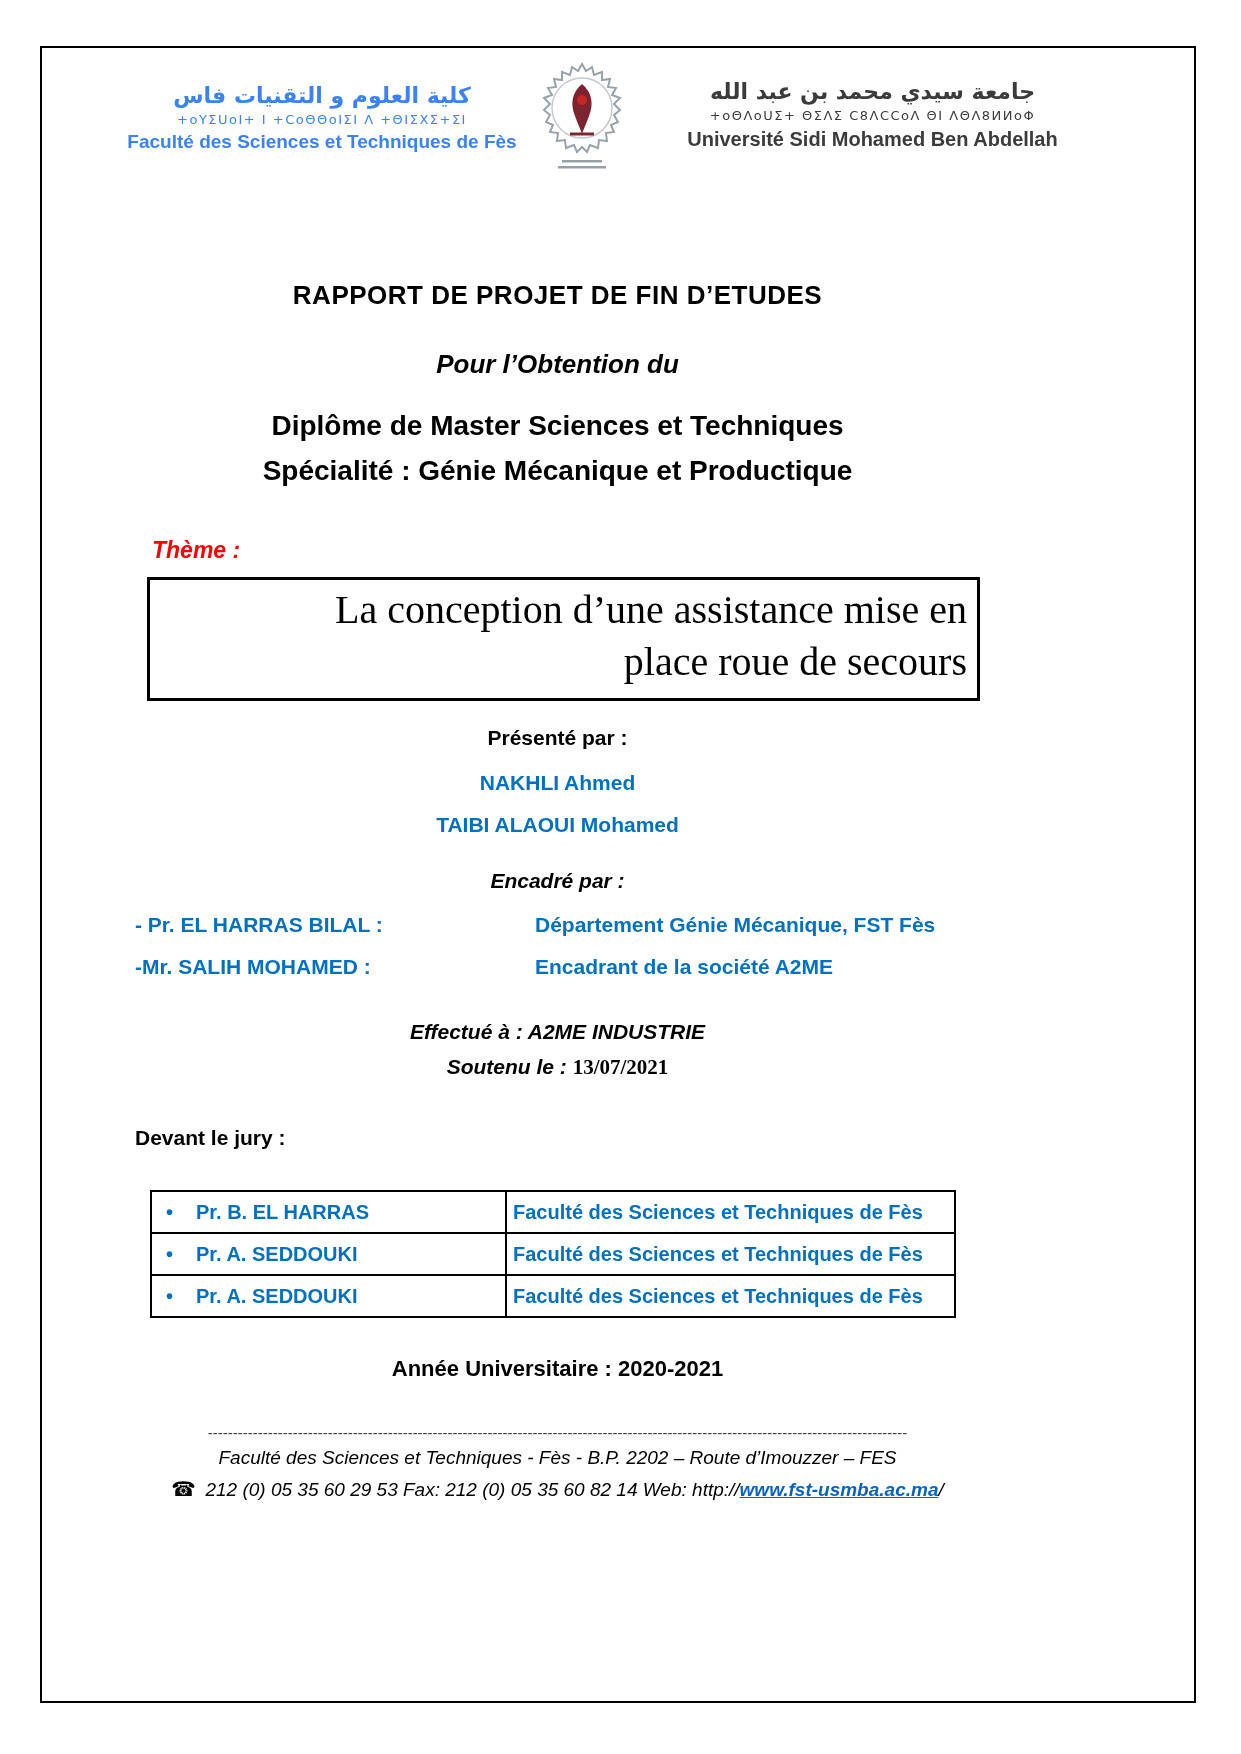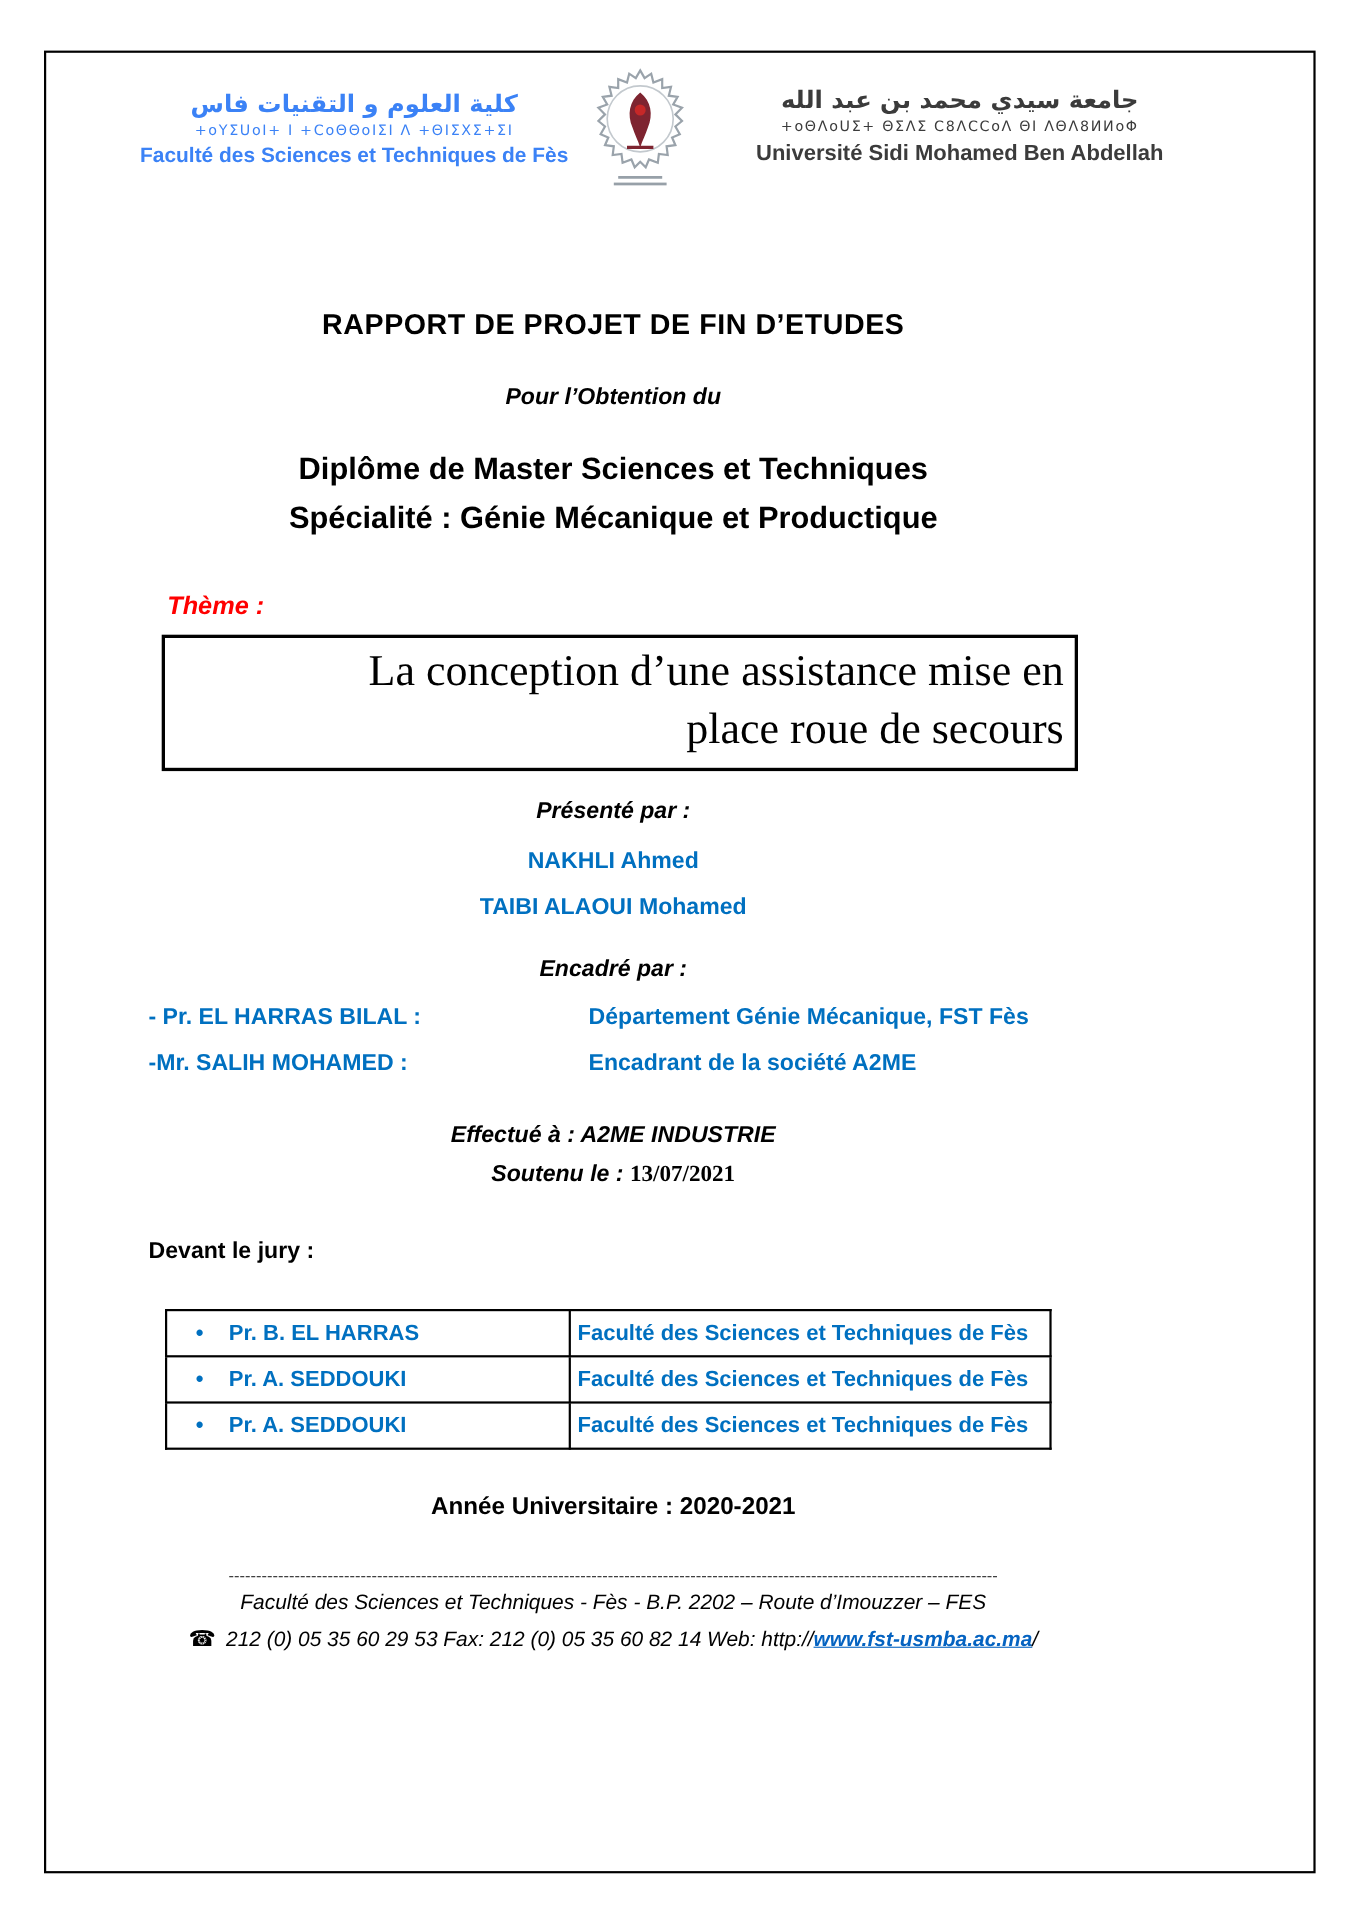"Pour l’Obtention du" .obtention { font-size: 21px -> 26px }
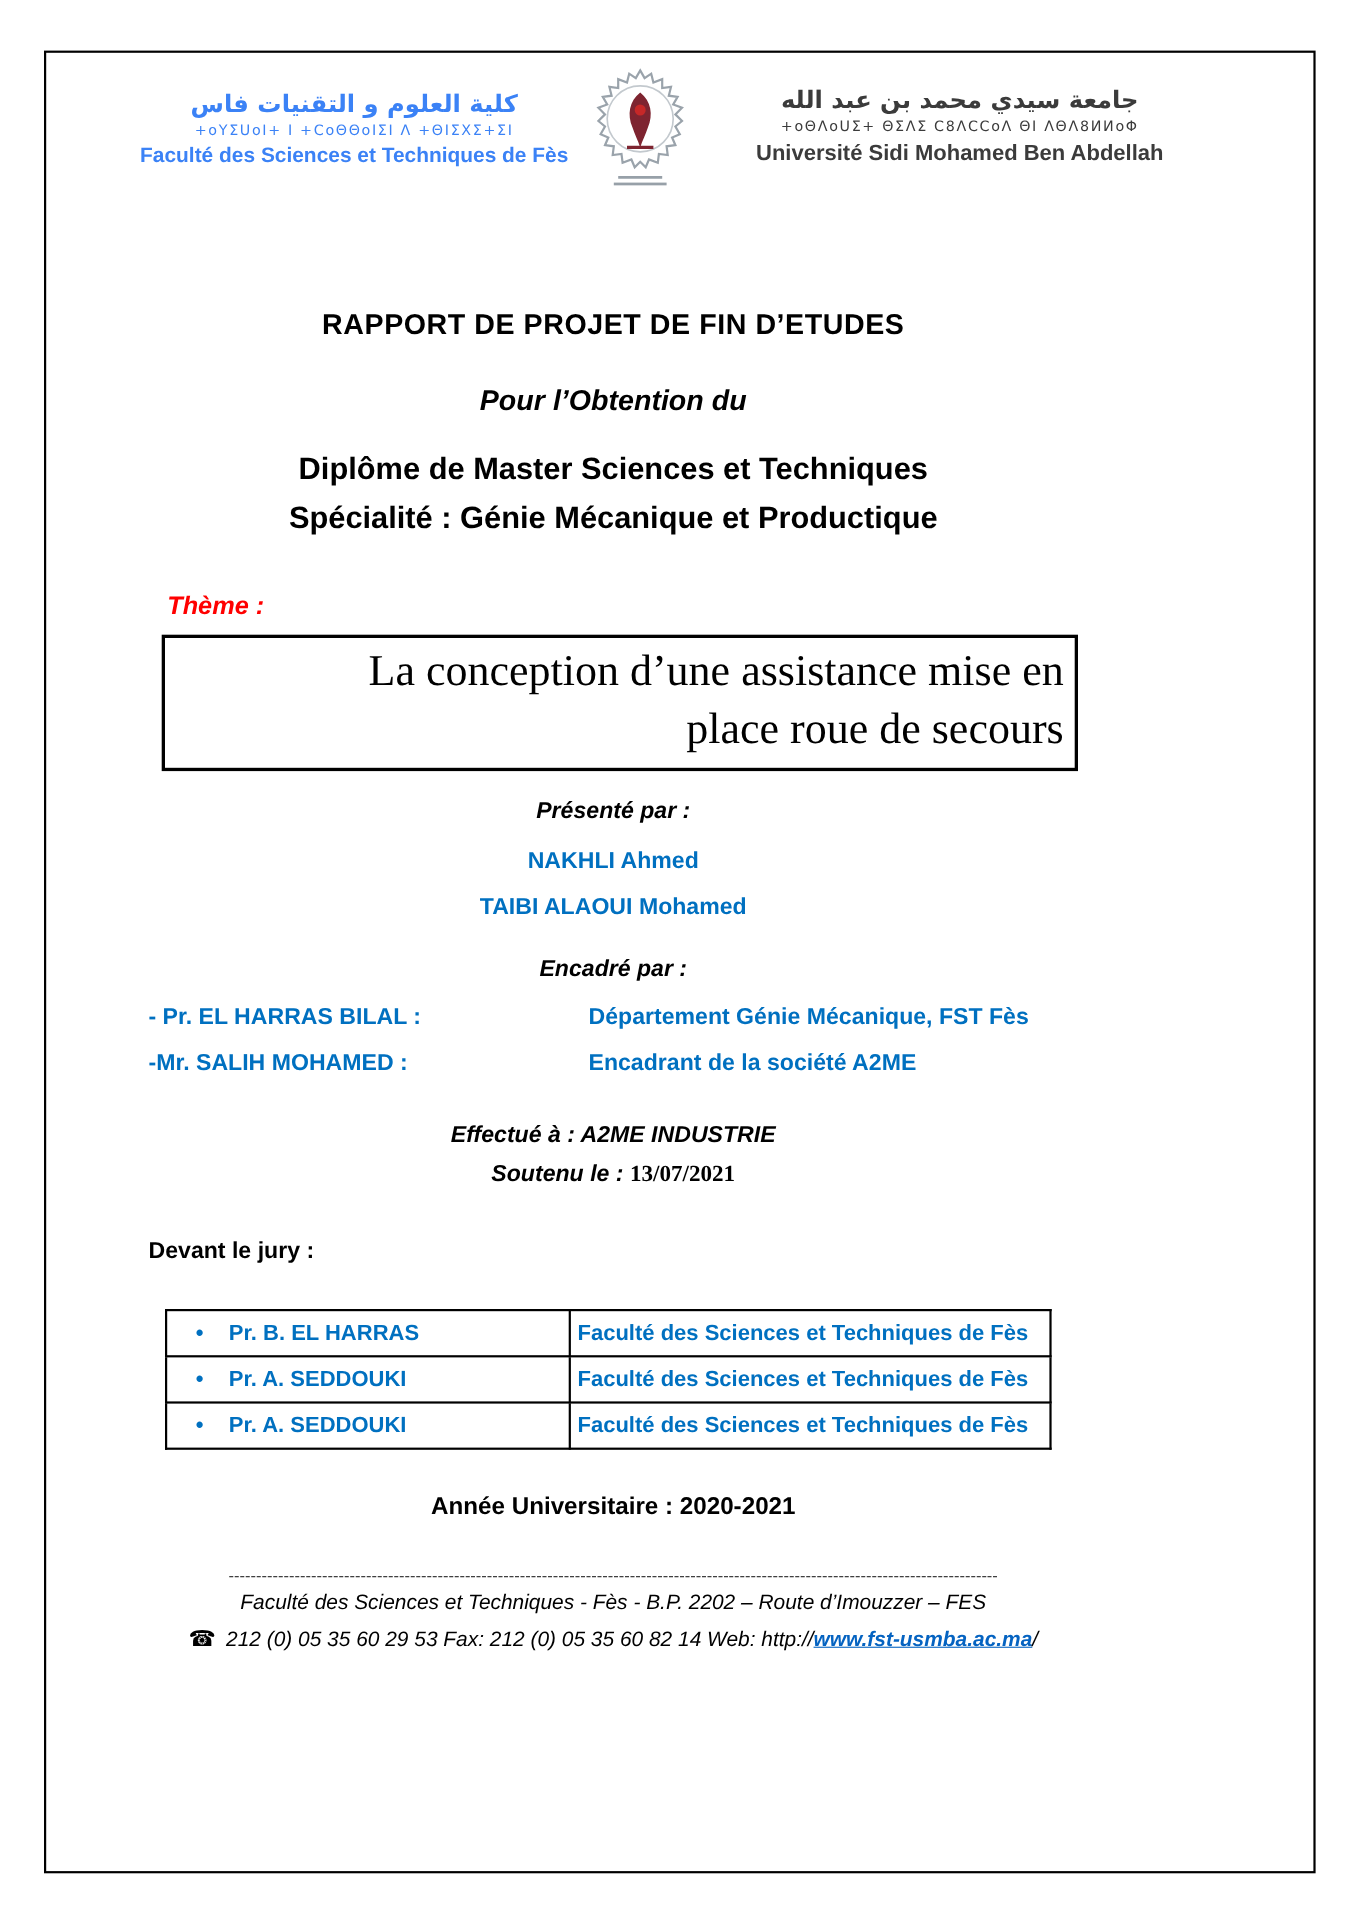"Présenté par :" .presented { font-style: italic -> none }
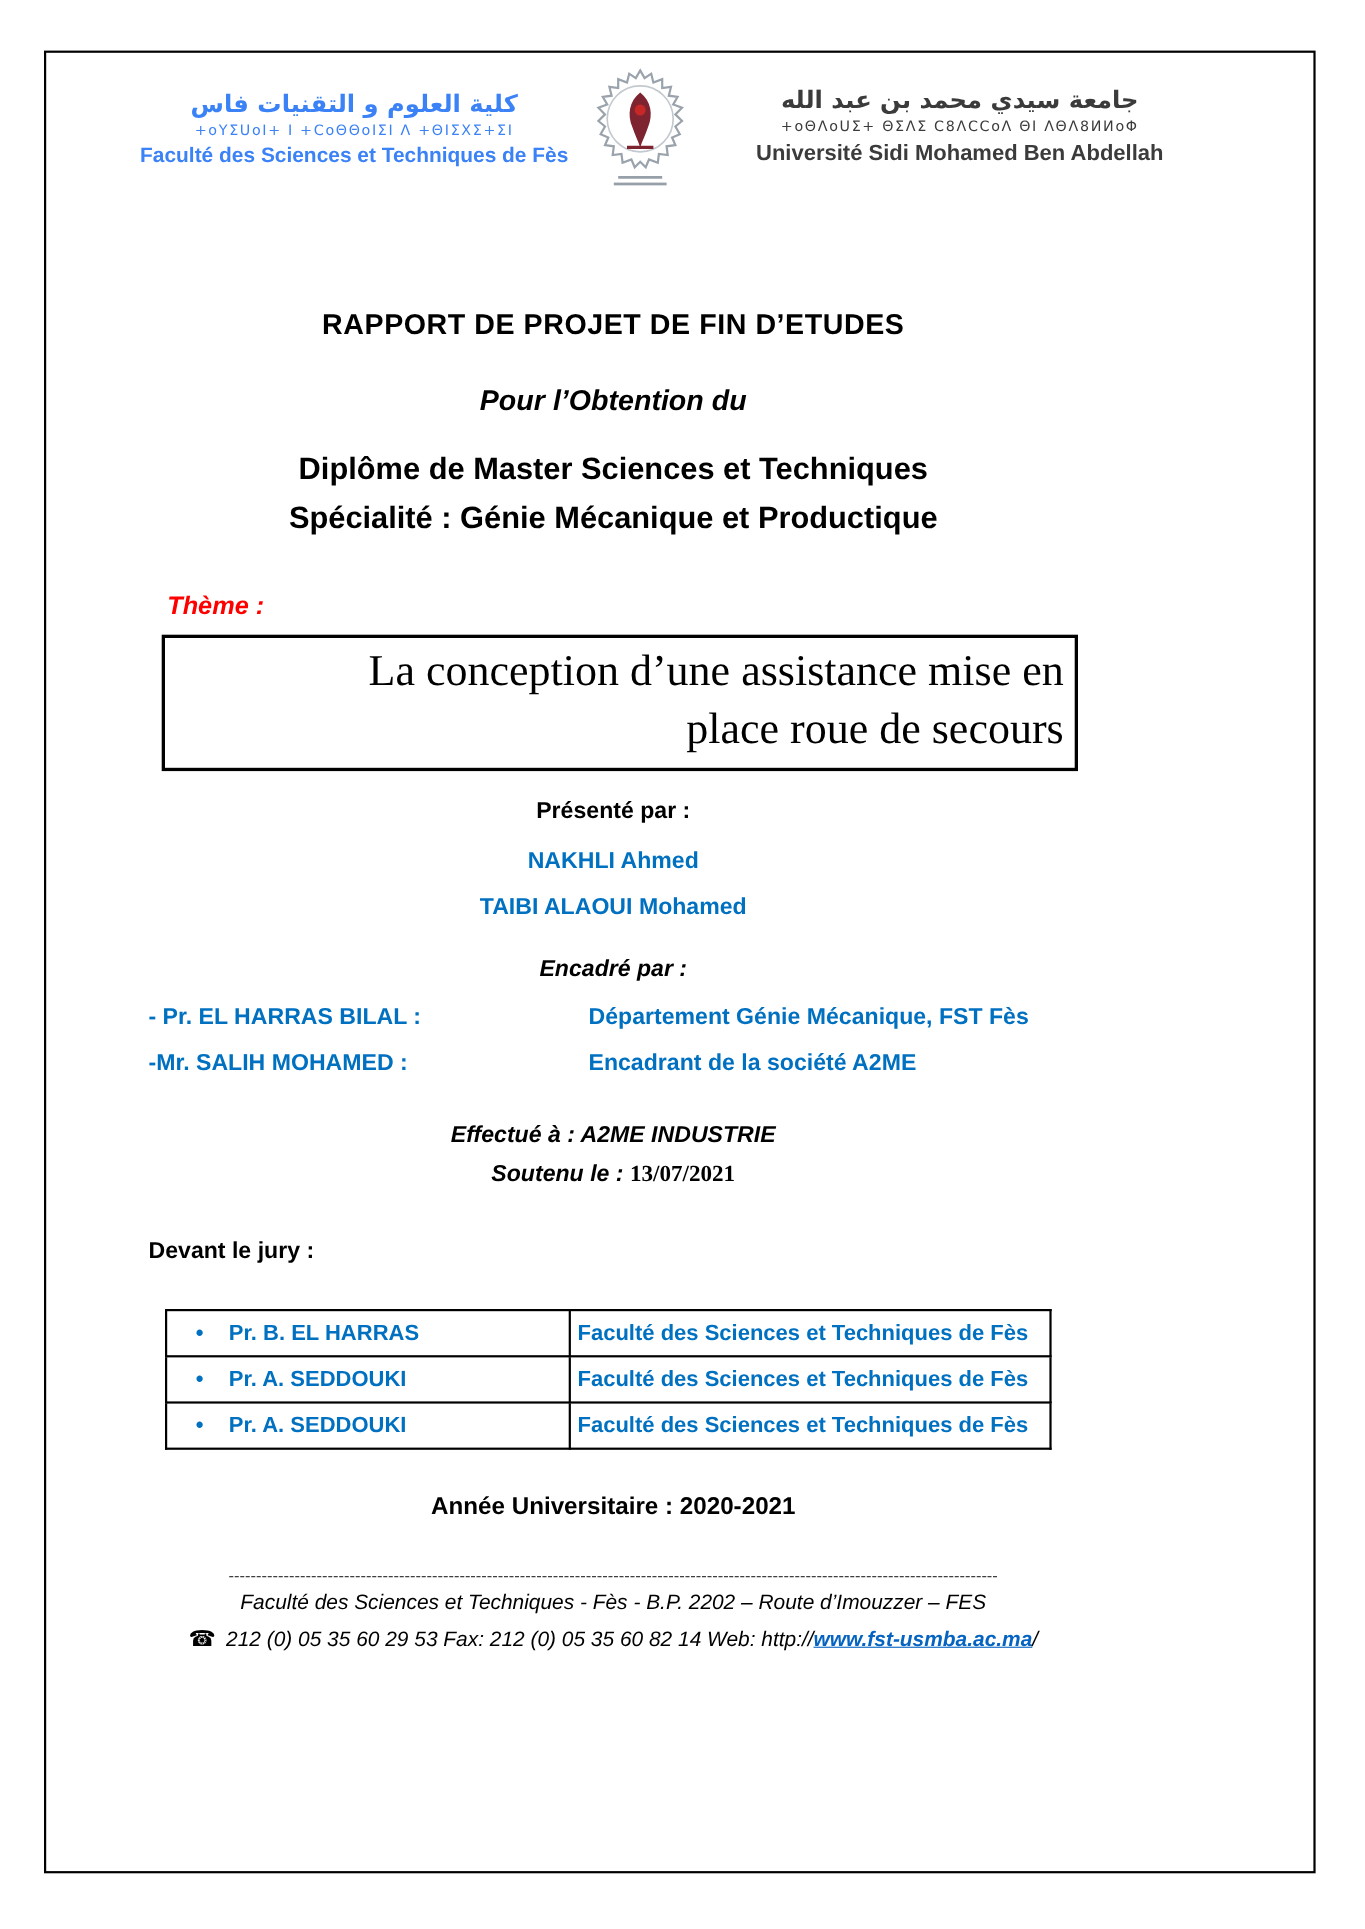"• Pr. B. EL HARRAS" td.jury-name-cell { padding-left: 26px -> 14px }
